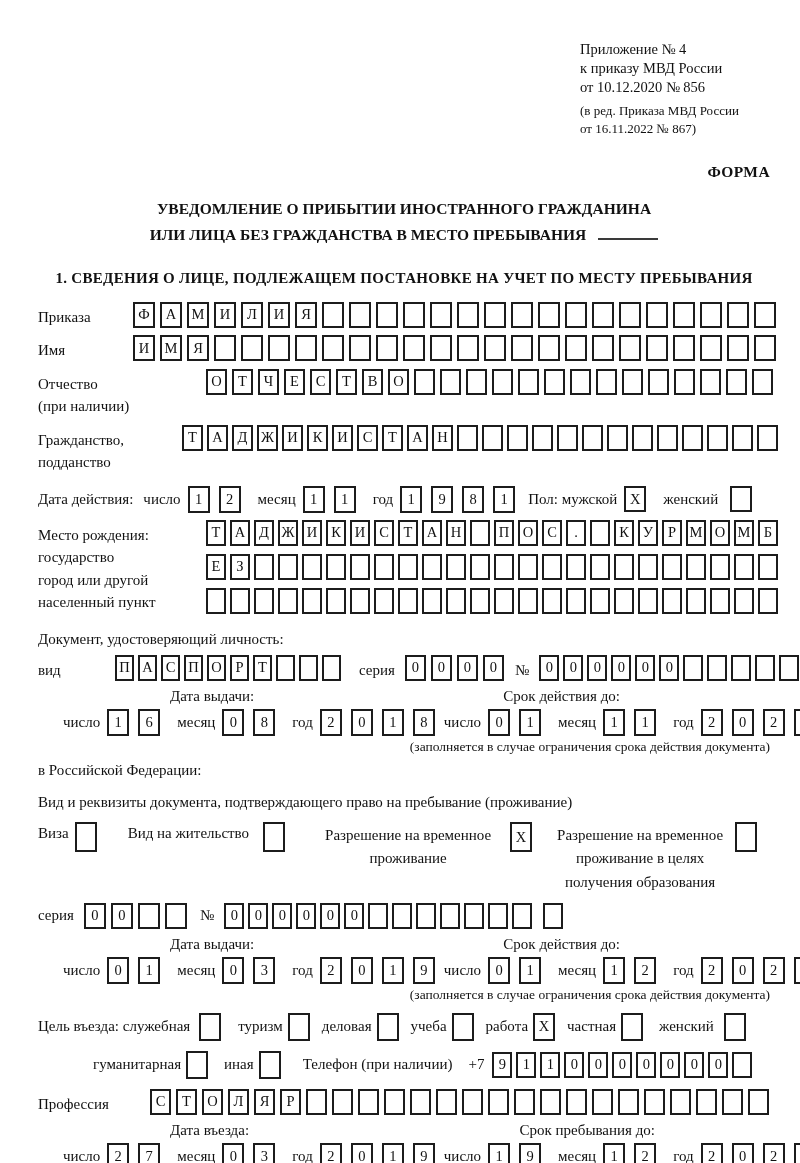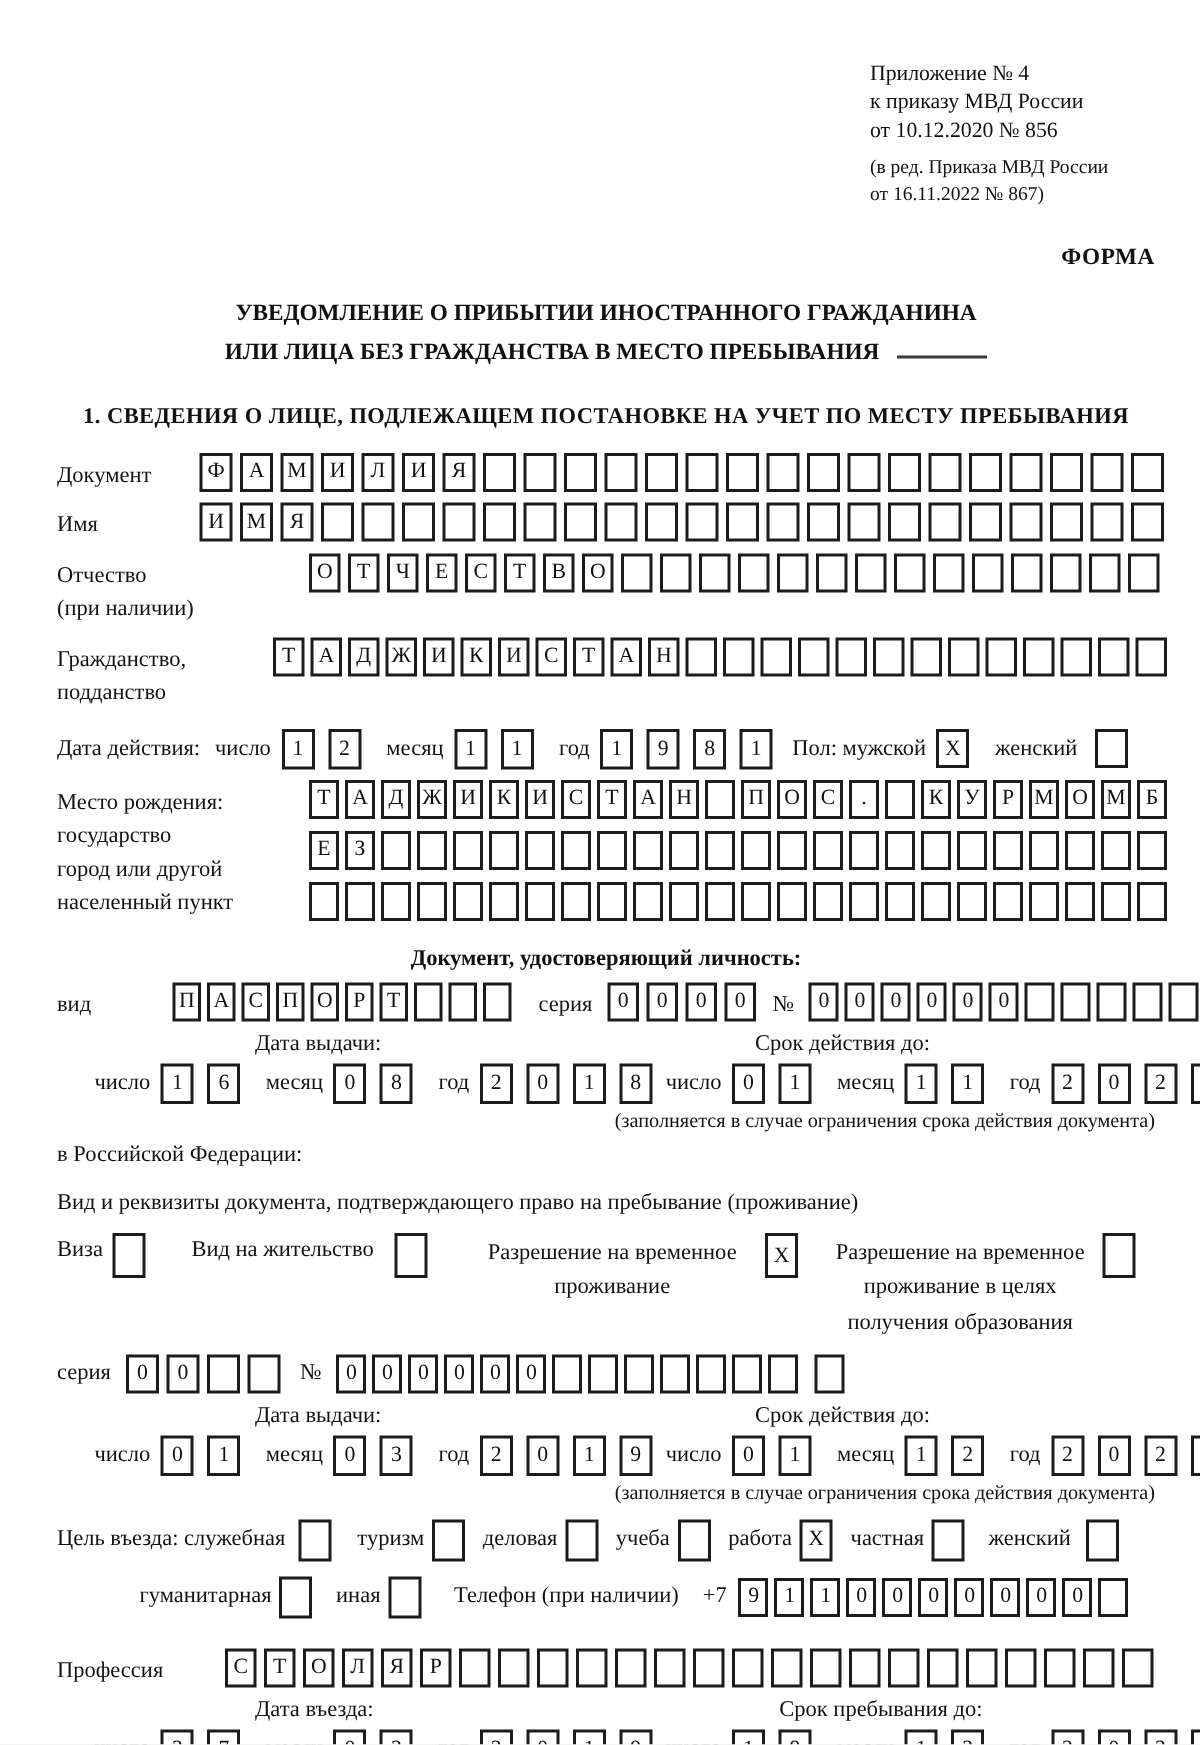"Документ" div.flabel { text: Документ -> Приказа }
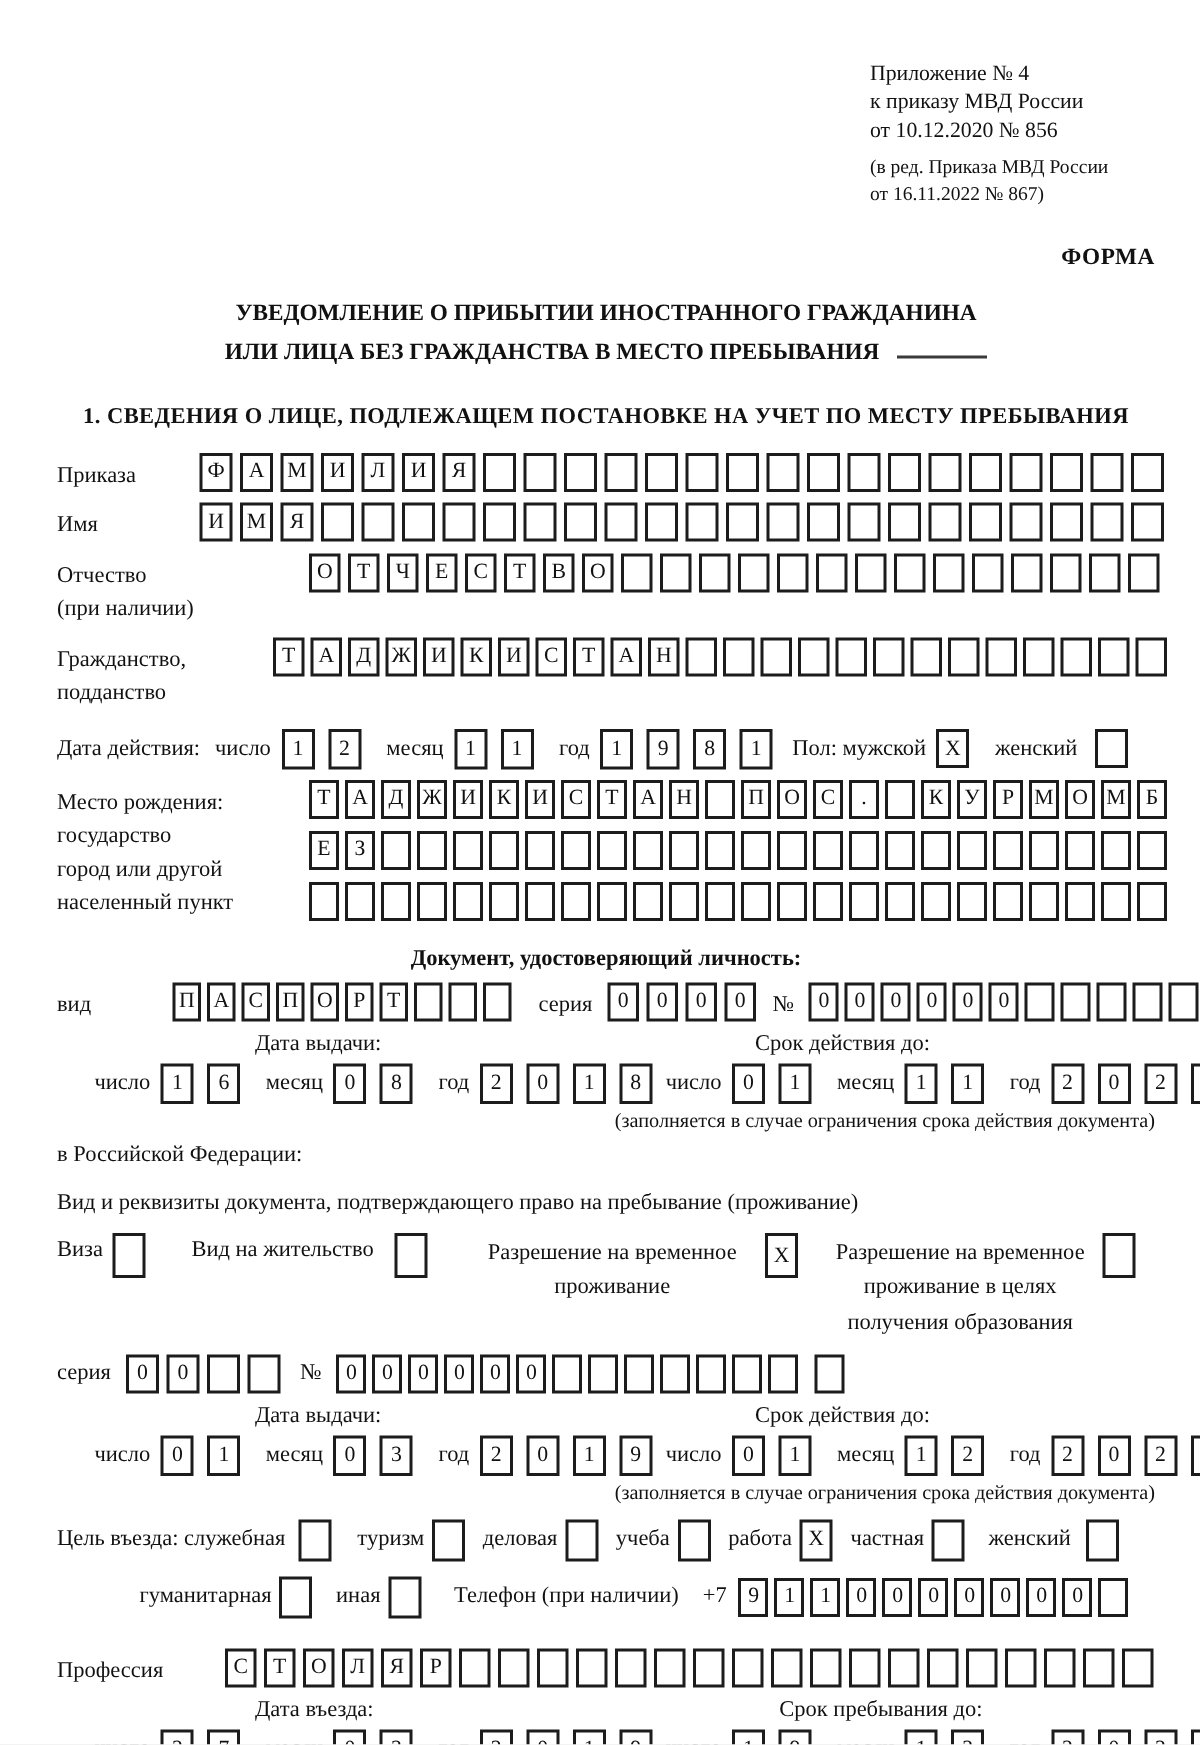"Документ, удостоверяющий личность:" .center-bold { font-weight: bold -> normal; text-align: center -> none }
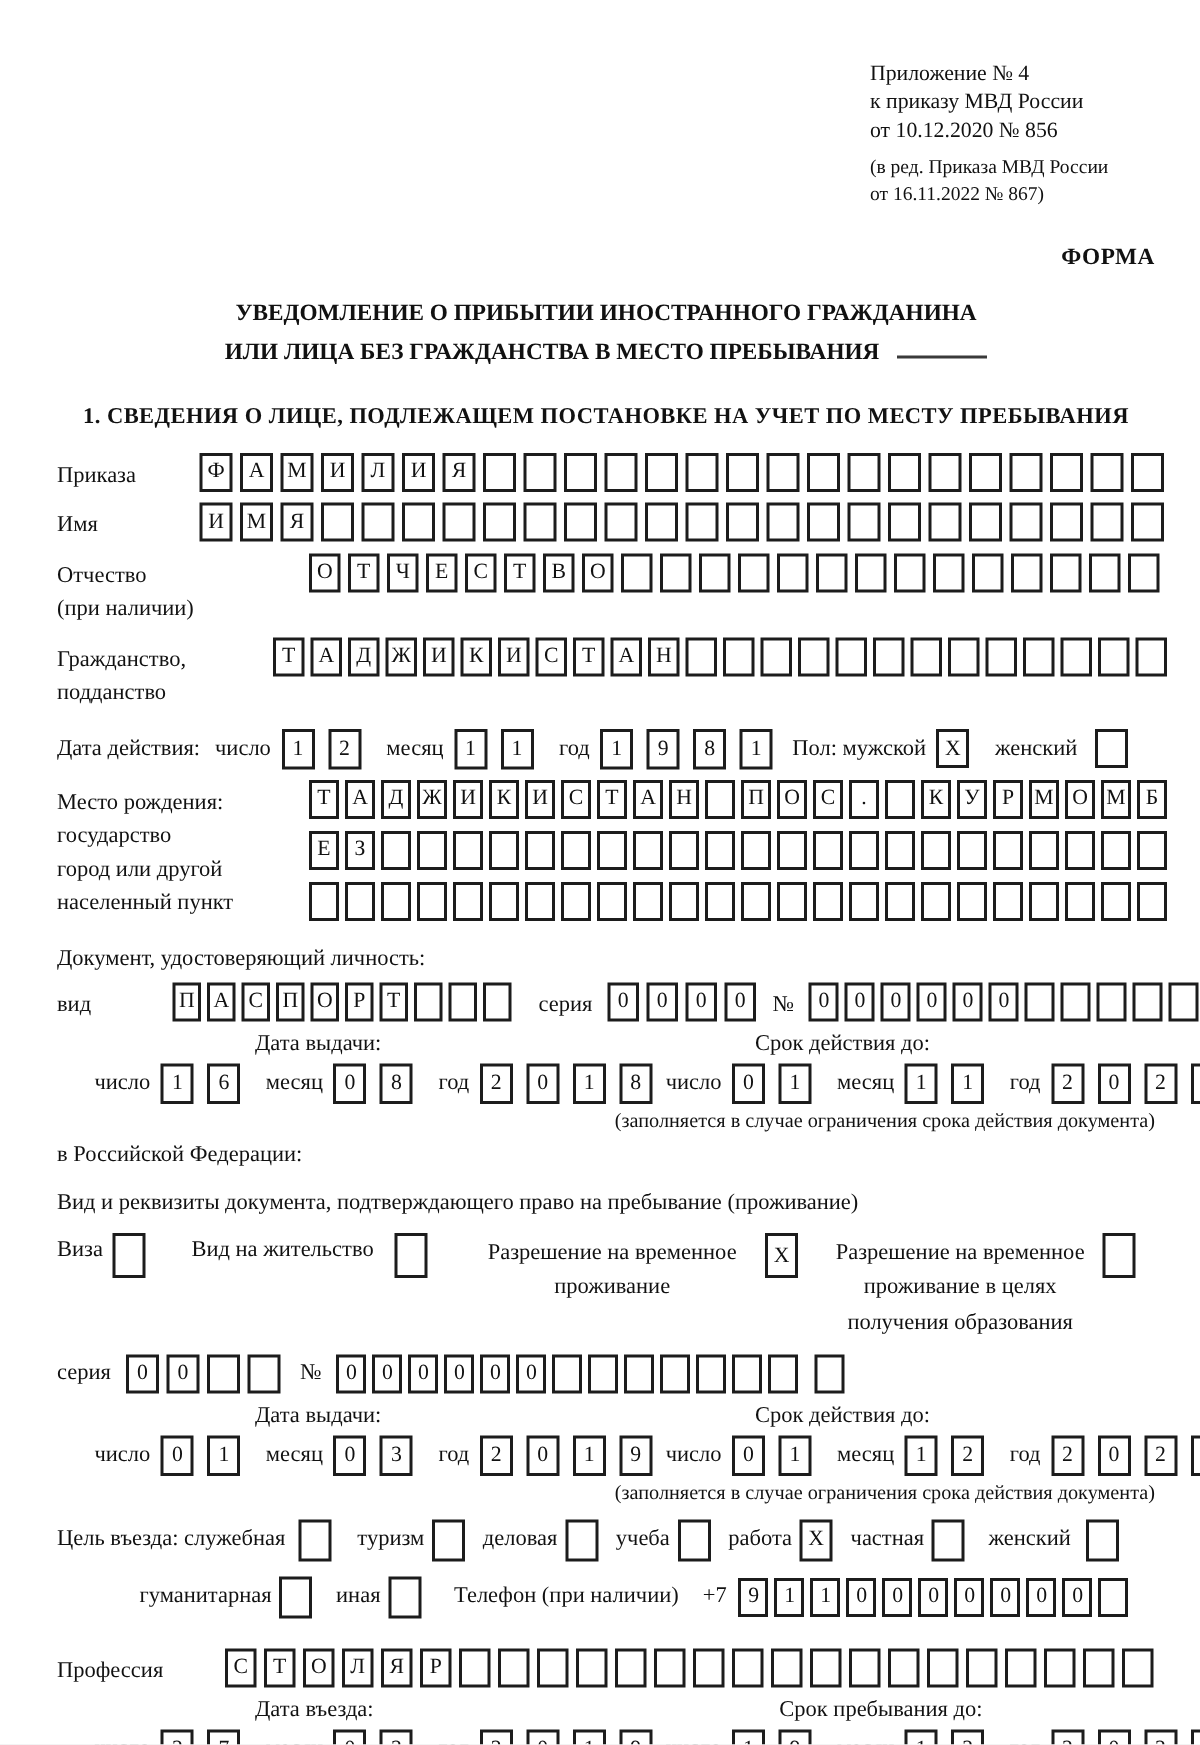"Профессия" div.frow { margin-top: 20px -> 10px }
